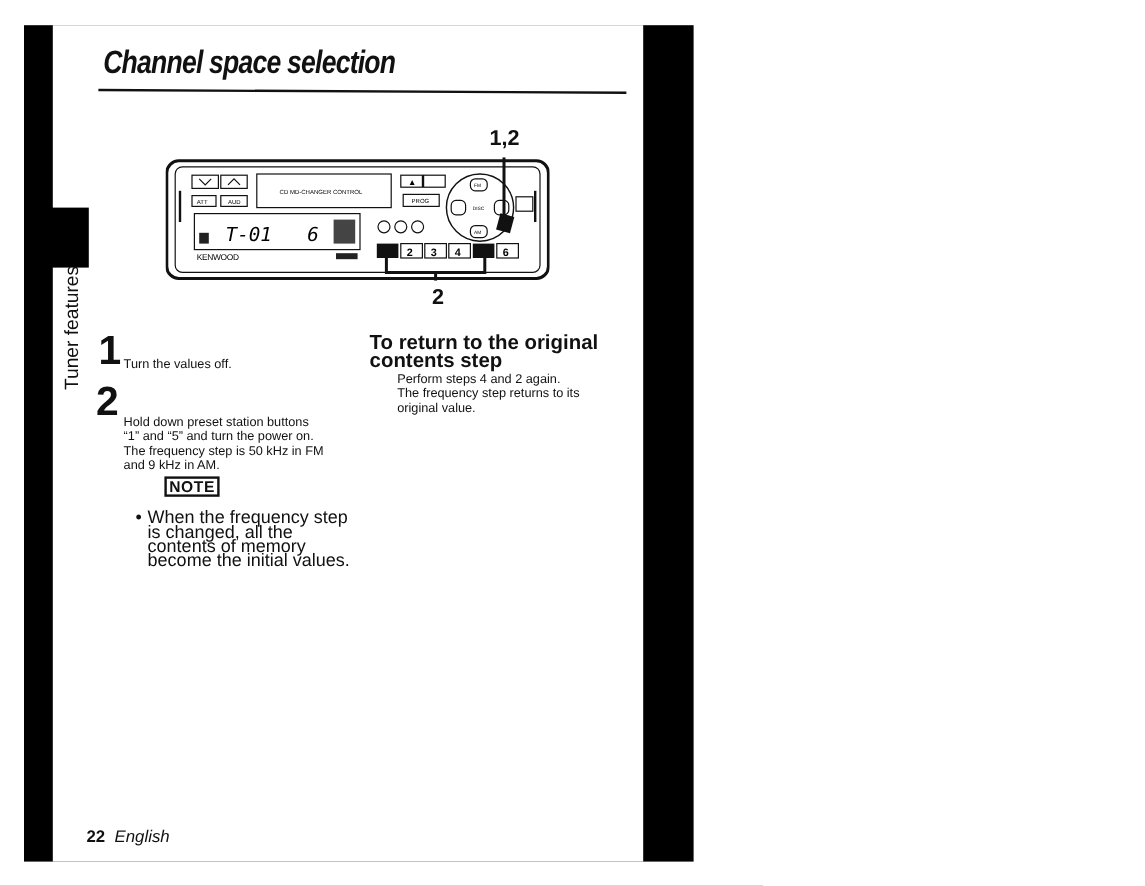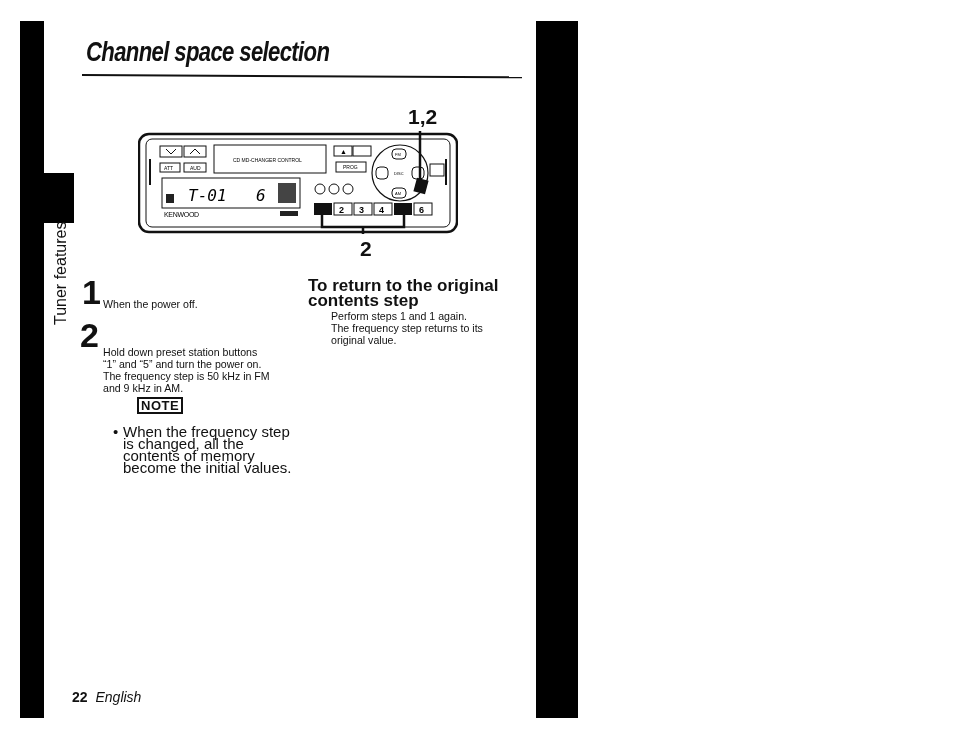"1,2" .callout { font-size: 21px -> 18px }
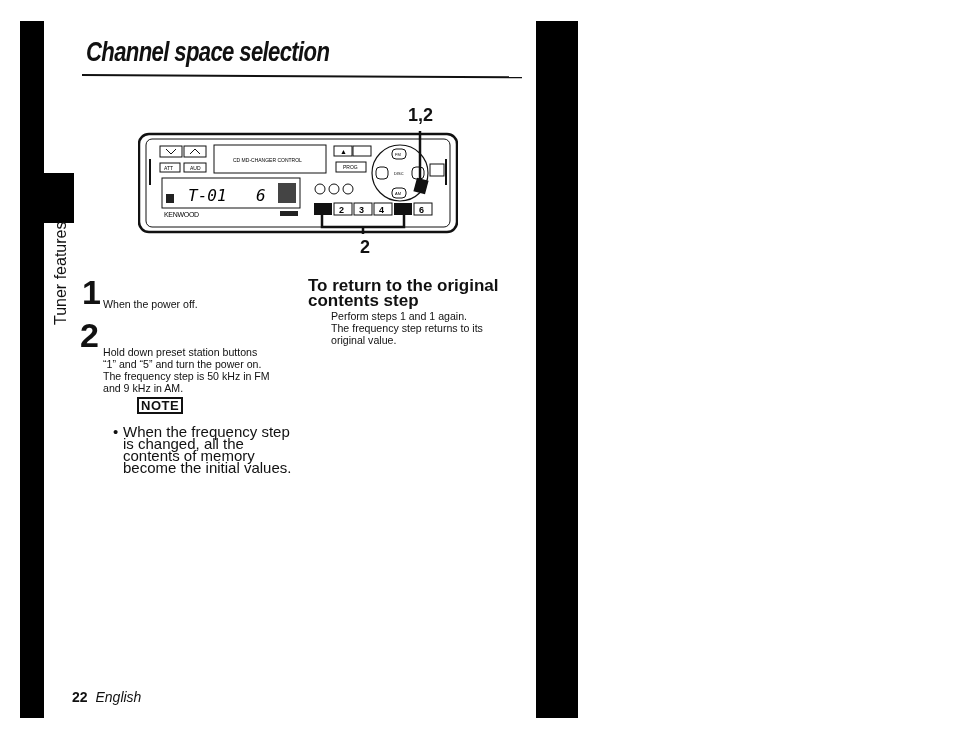"When the power off." div.body-text { text: When the power -> Turn the values }
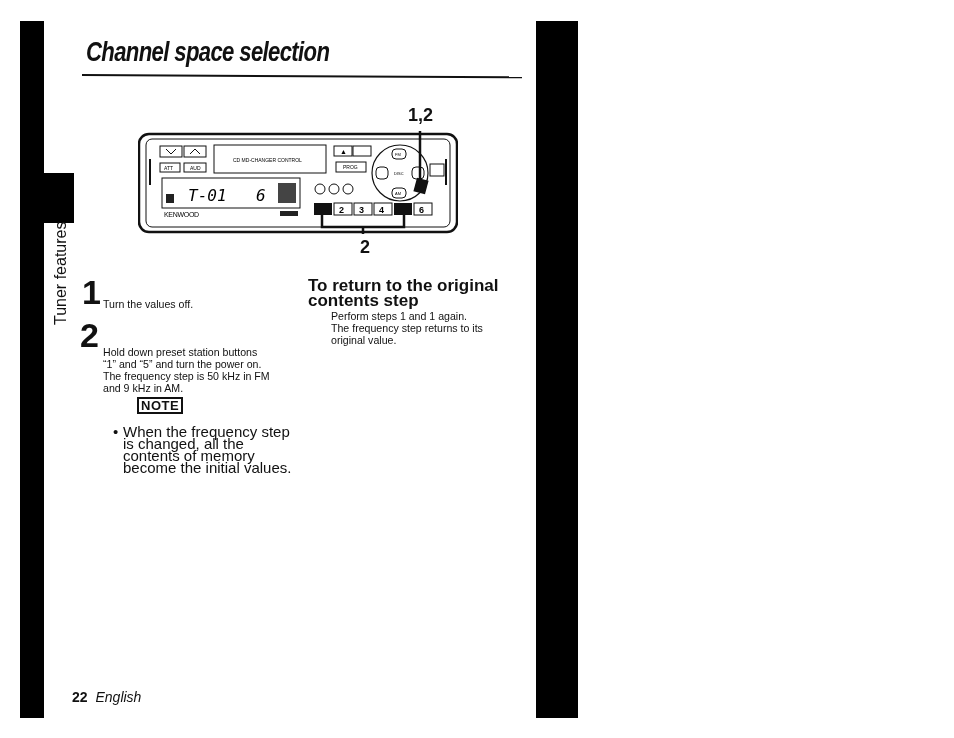"Perform steps 1 and 1" div { text: 1 and 1 -> 4 and 2 }
